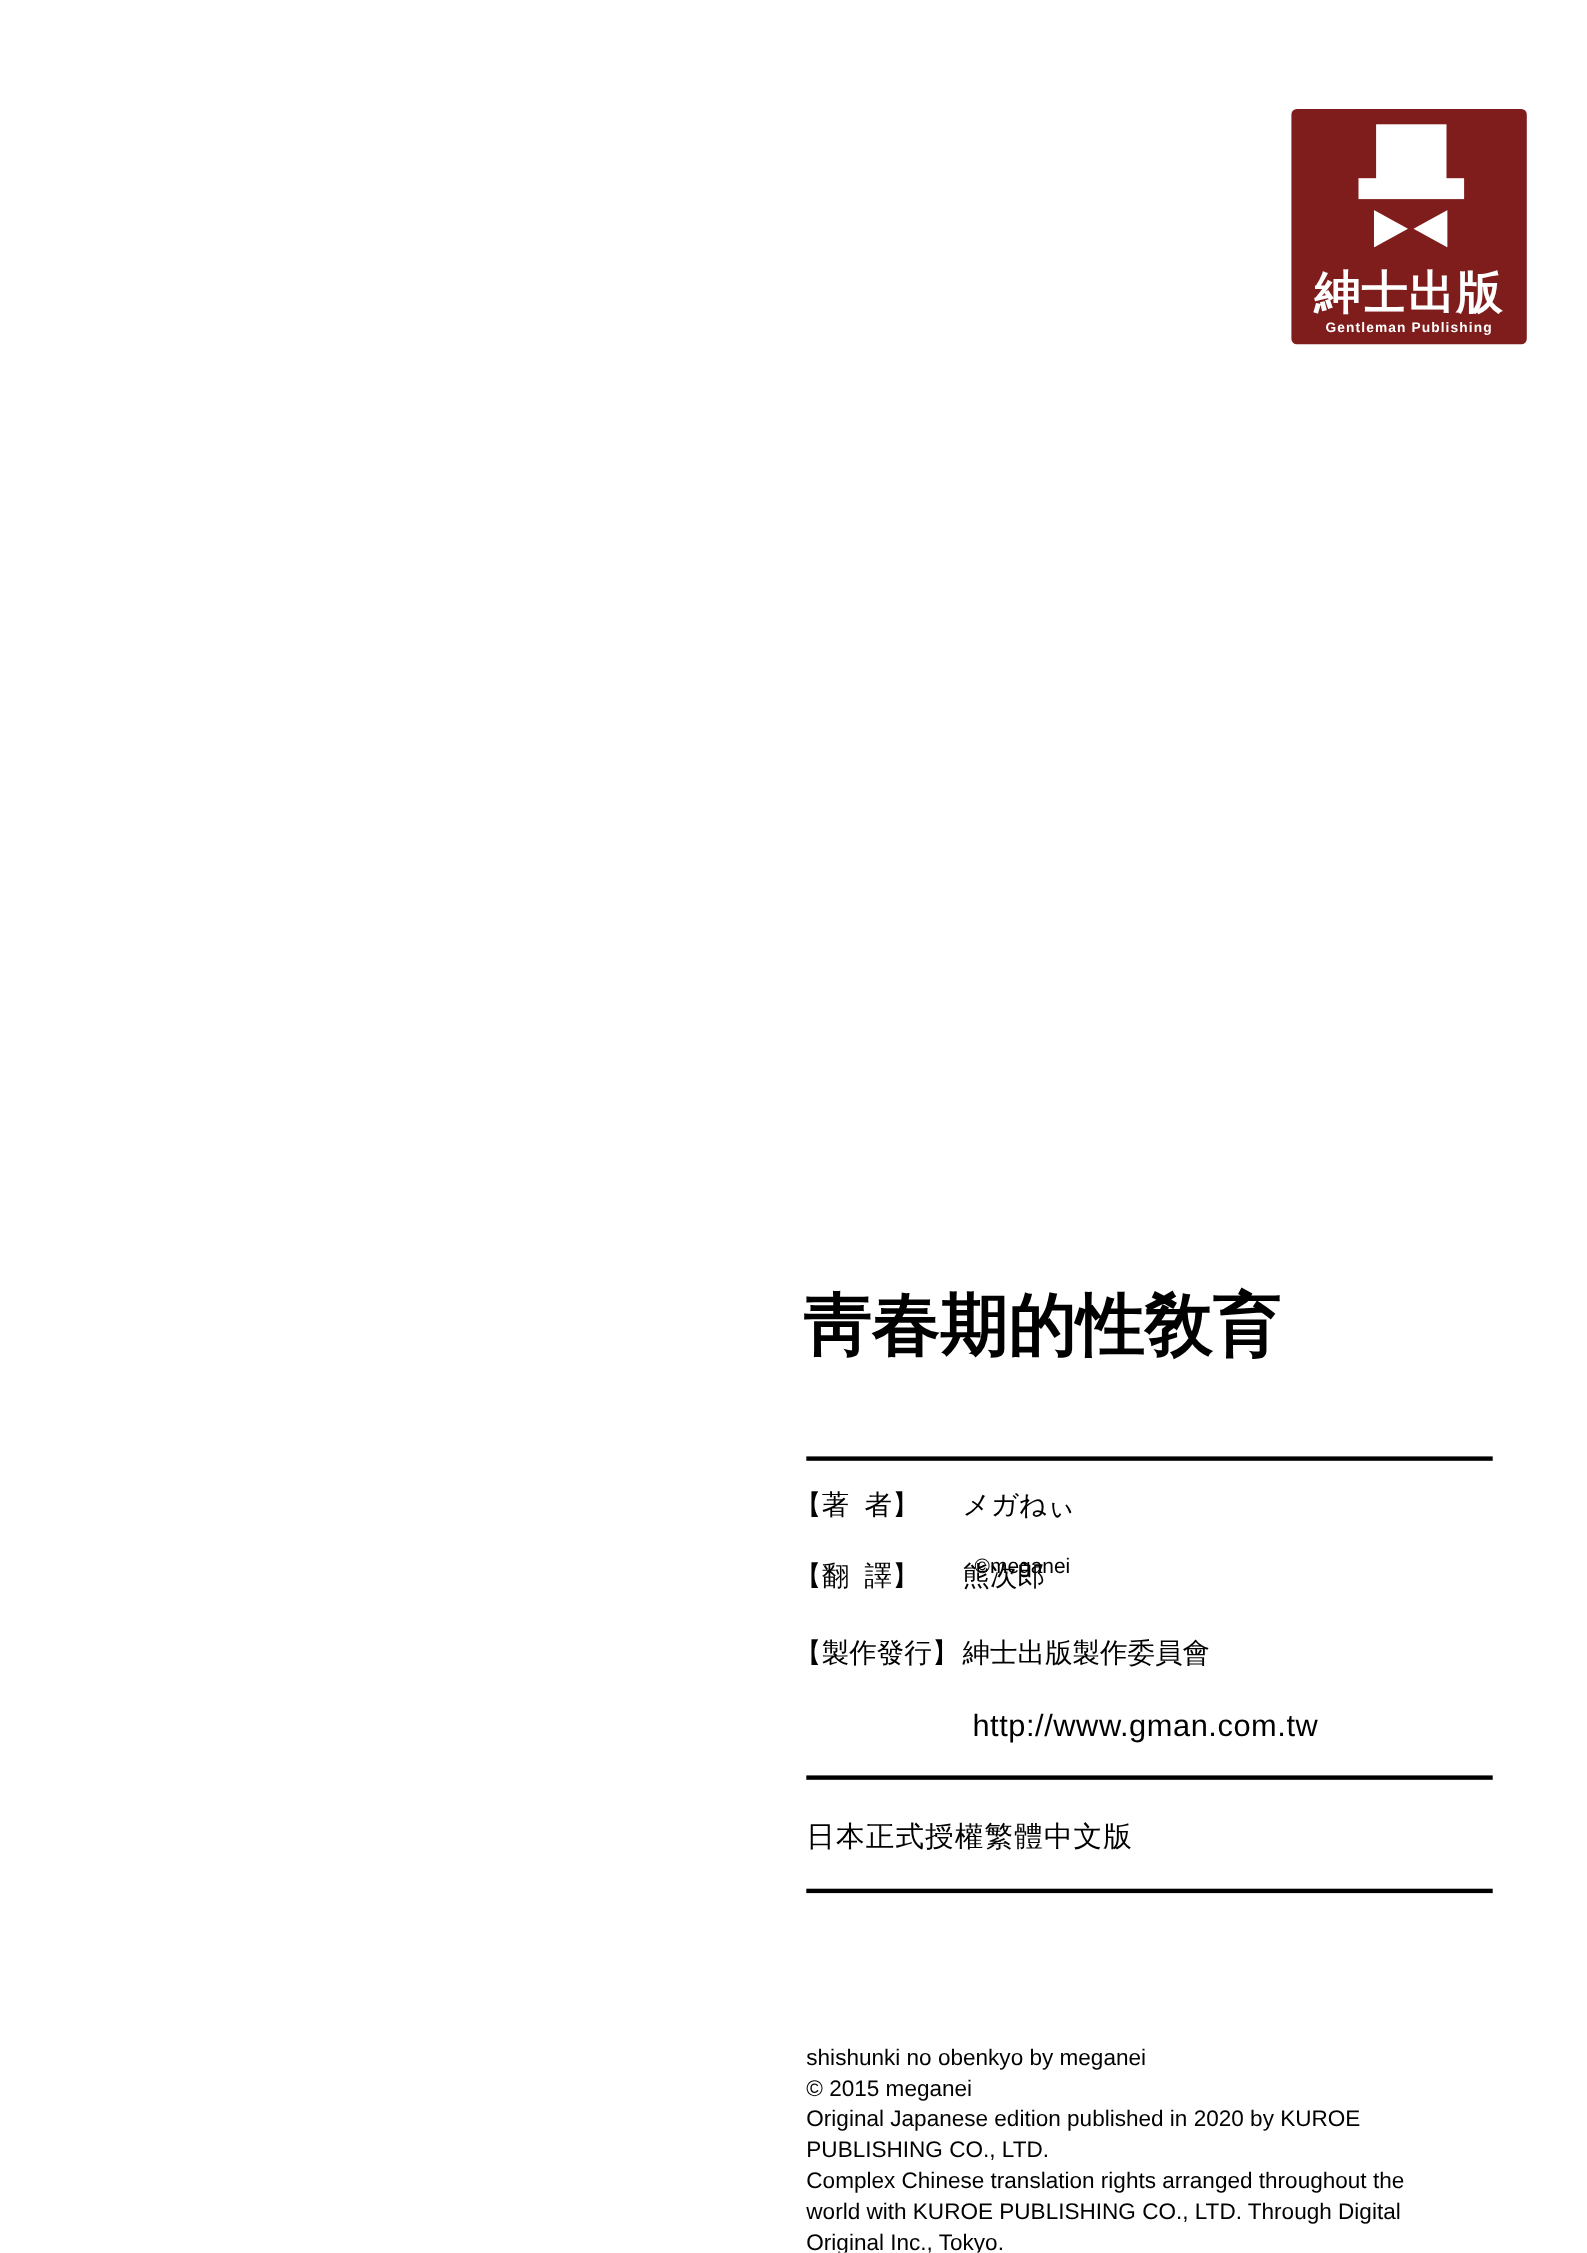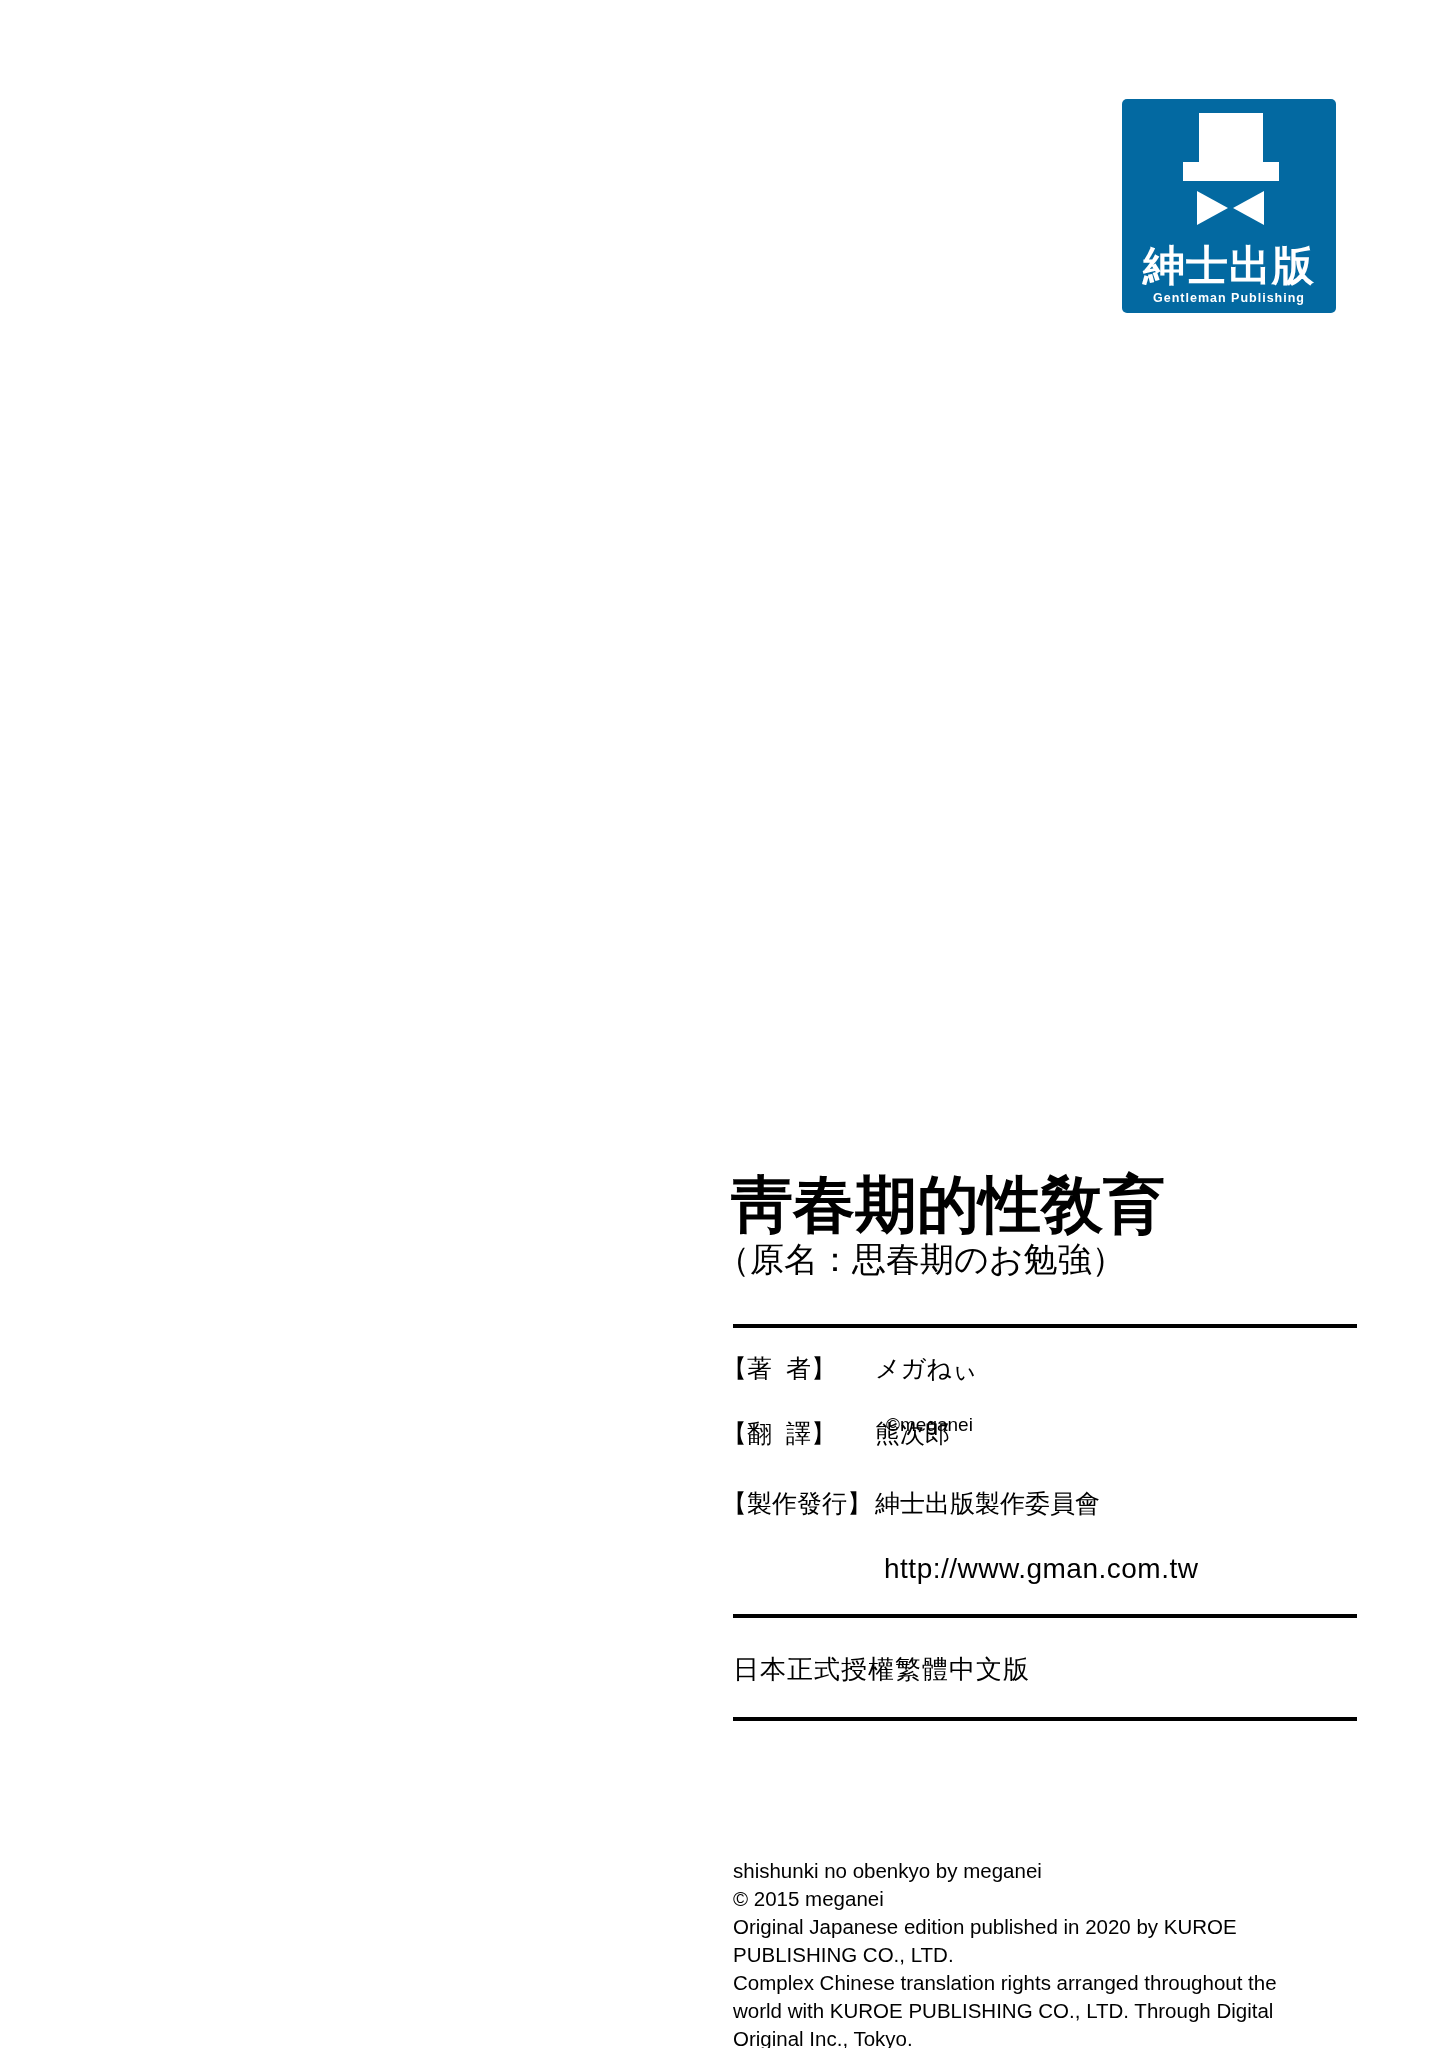"紳士出版" .logo-box { background: #0369a1 -> #7f1d1d; left: 1122px -> 1174px }
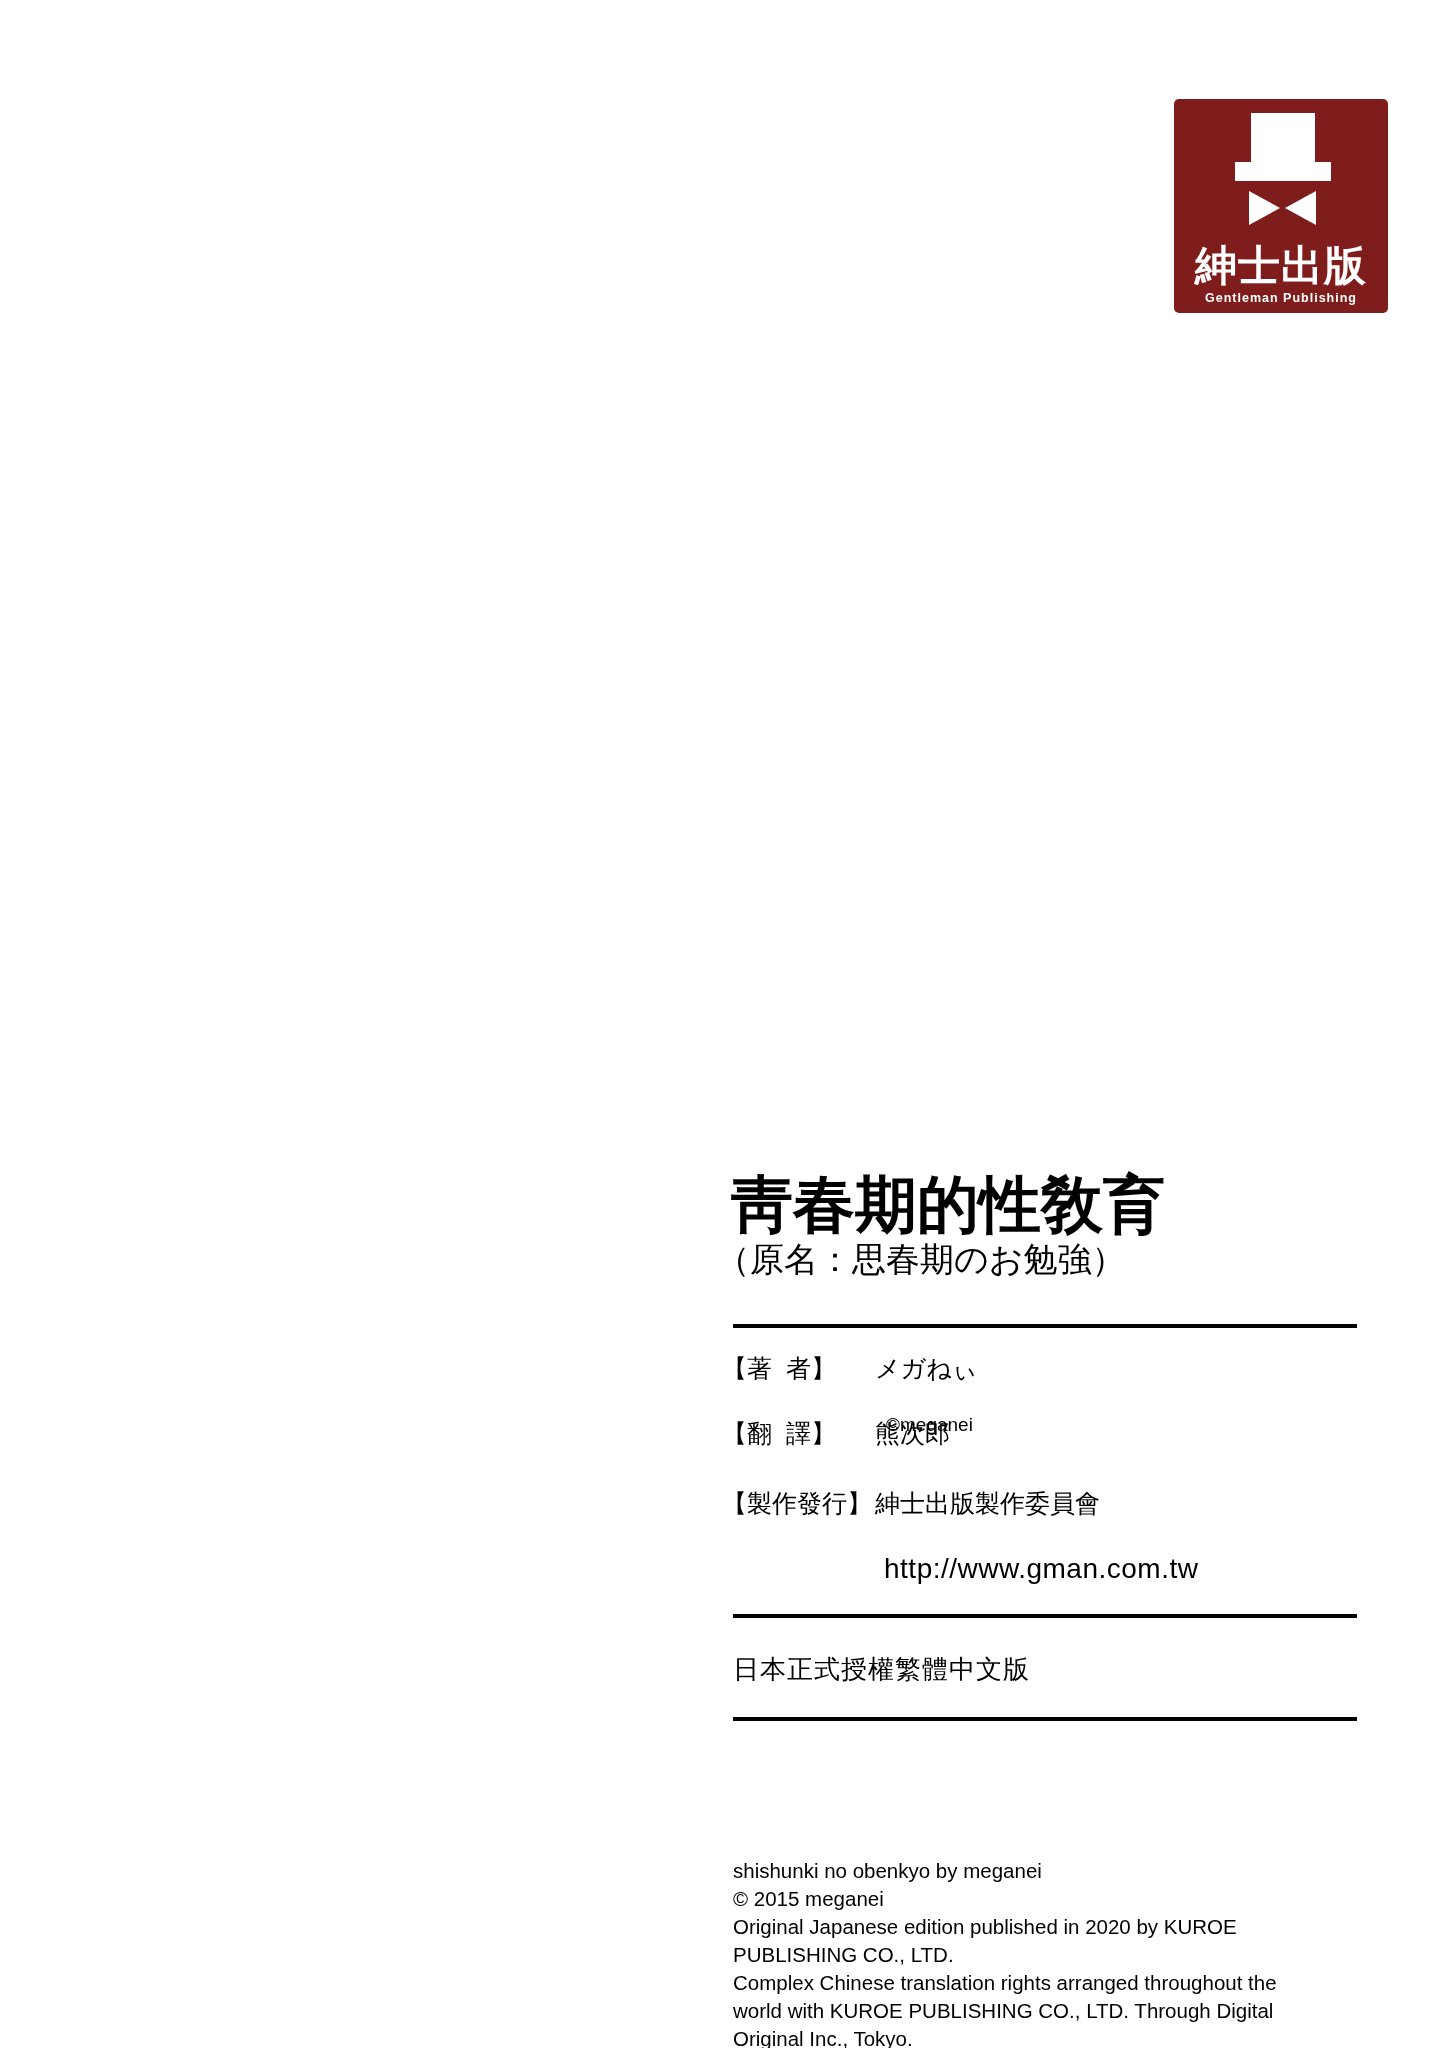"（原名：思春期のお勉強）" div.book-subtitle { html: <div>（原名：思春期のお勉強）</div> -> none }
